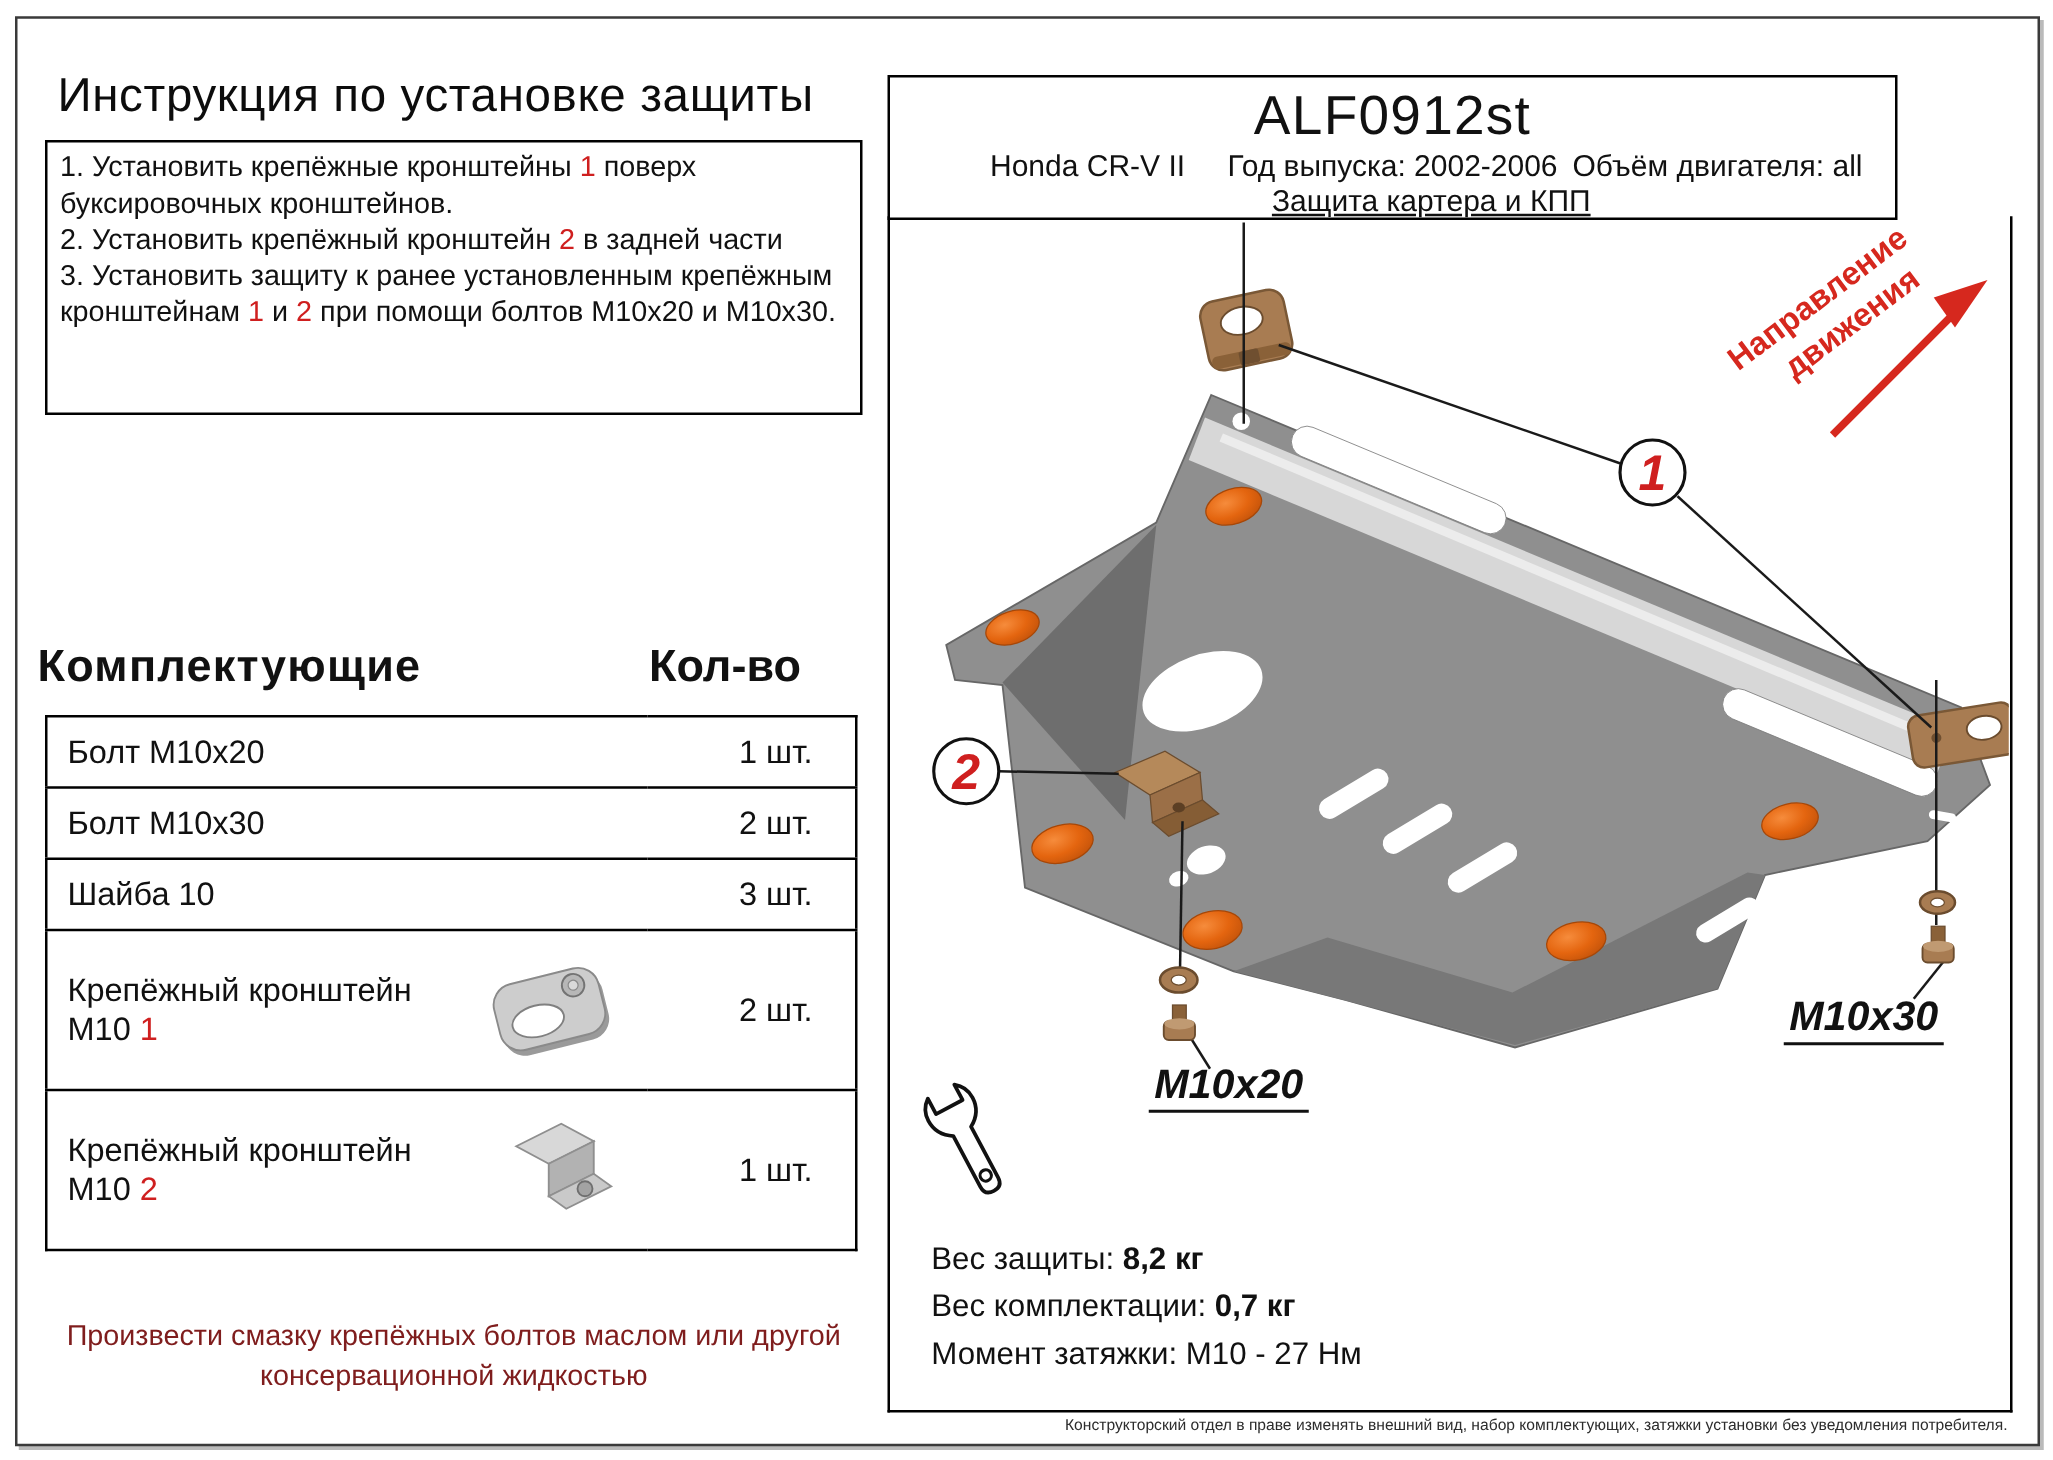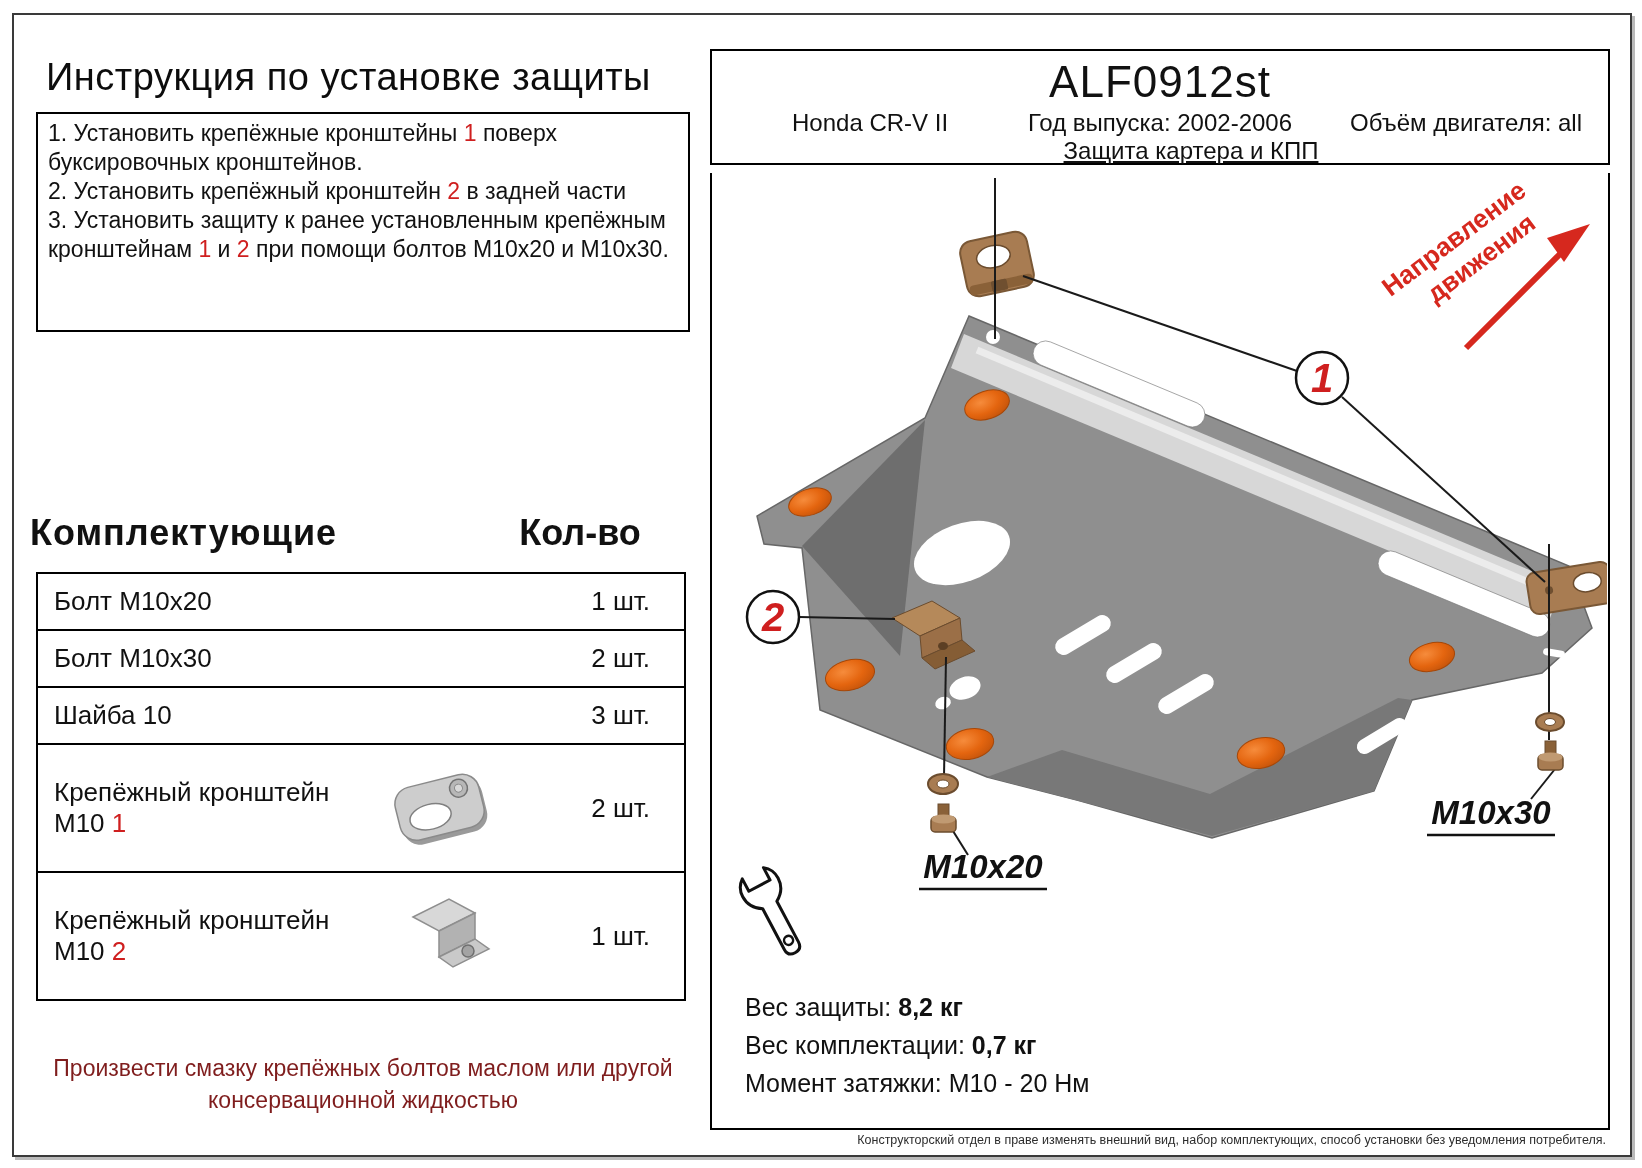"ALF0912st" #hdr-box { top: 49px -> 60px; width: 900px -> 808px }
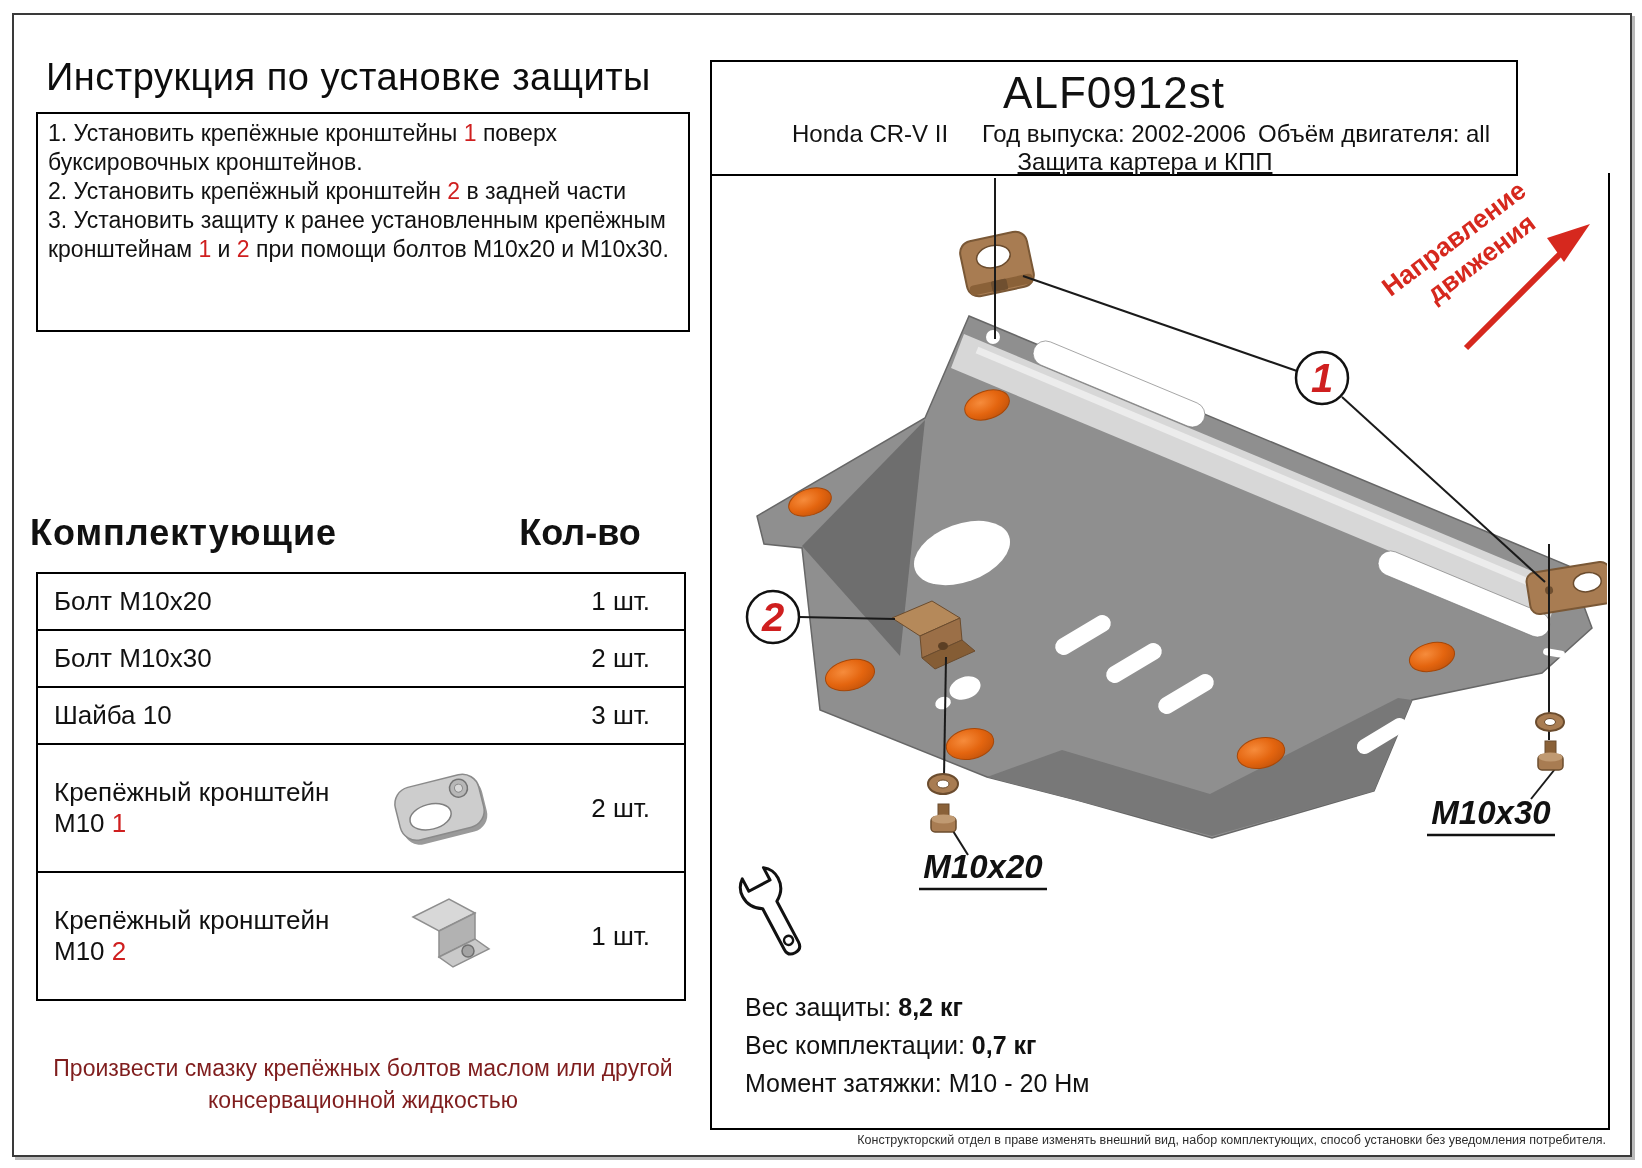"М10 - 20 Нм" span { text: 20 -> 27 }
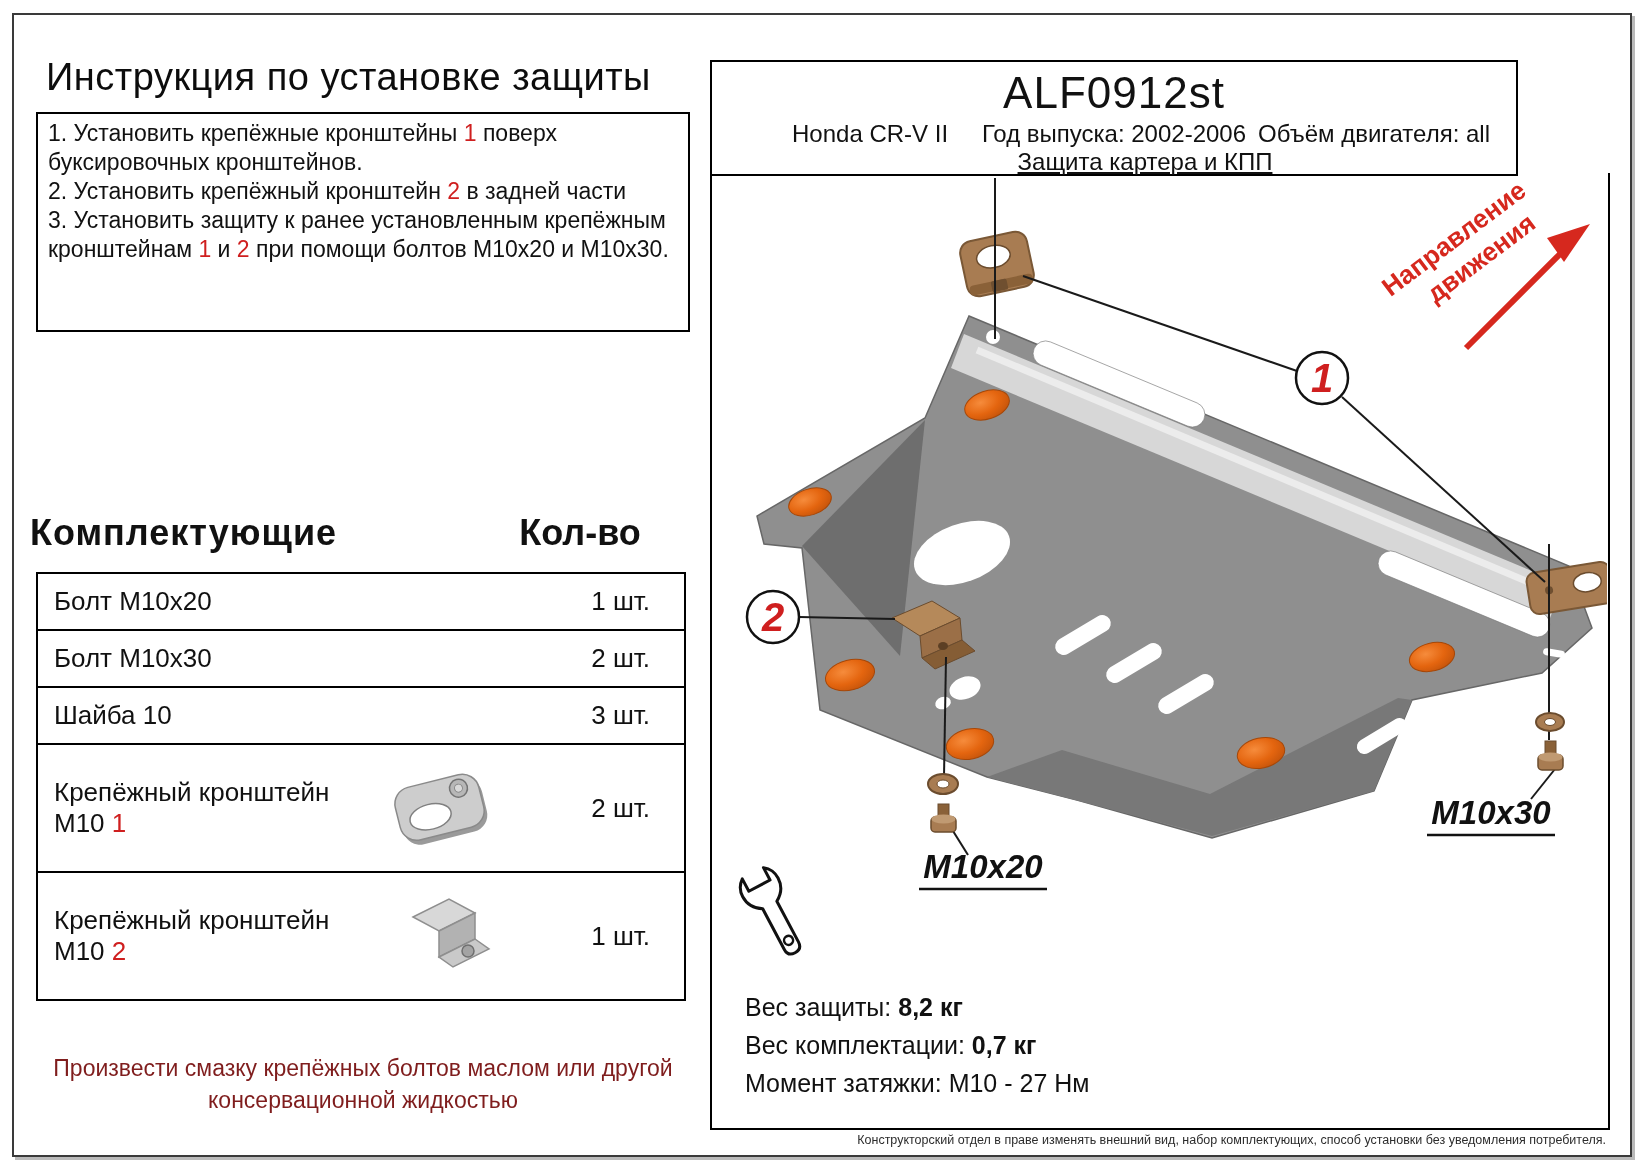"Конструкторский отдел в праве изменять" div { text: способ -> затяжки }
